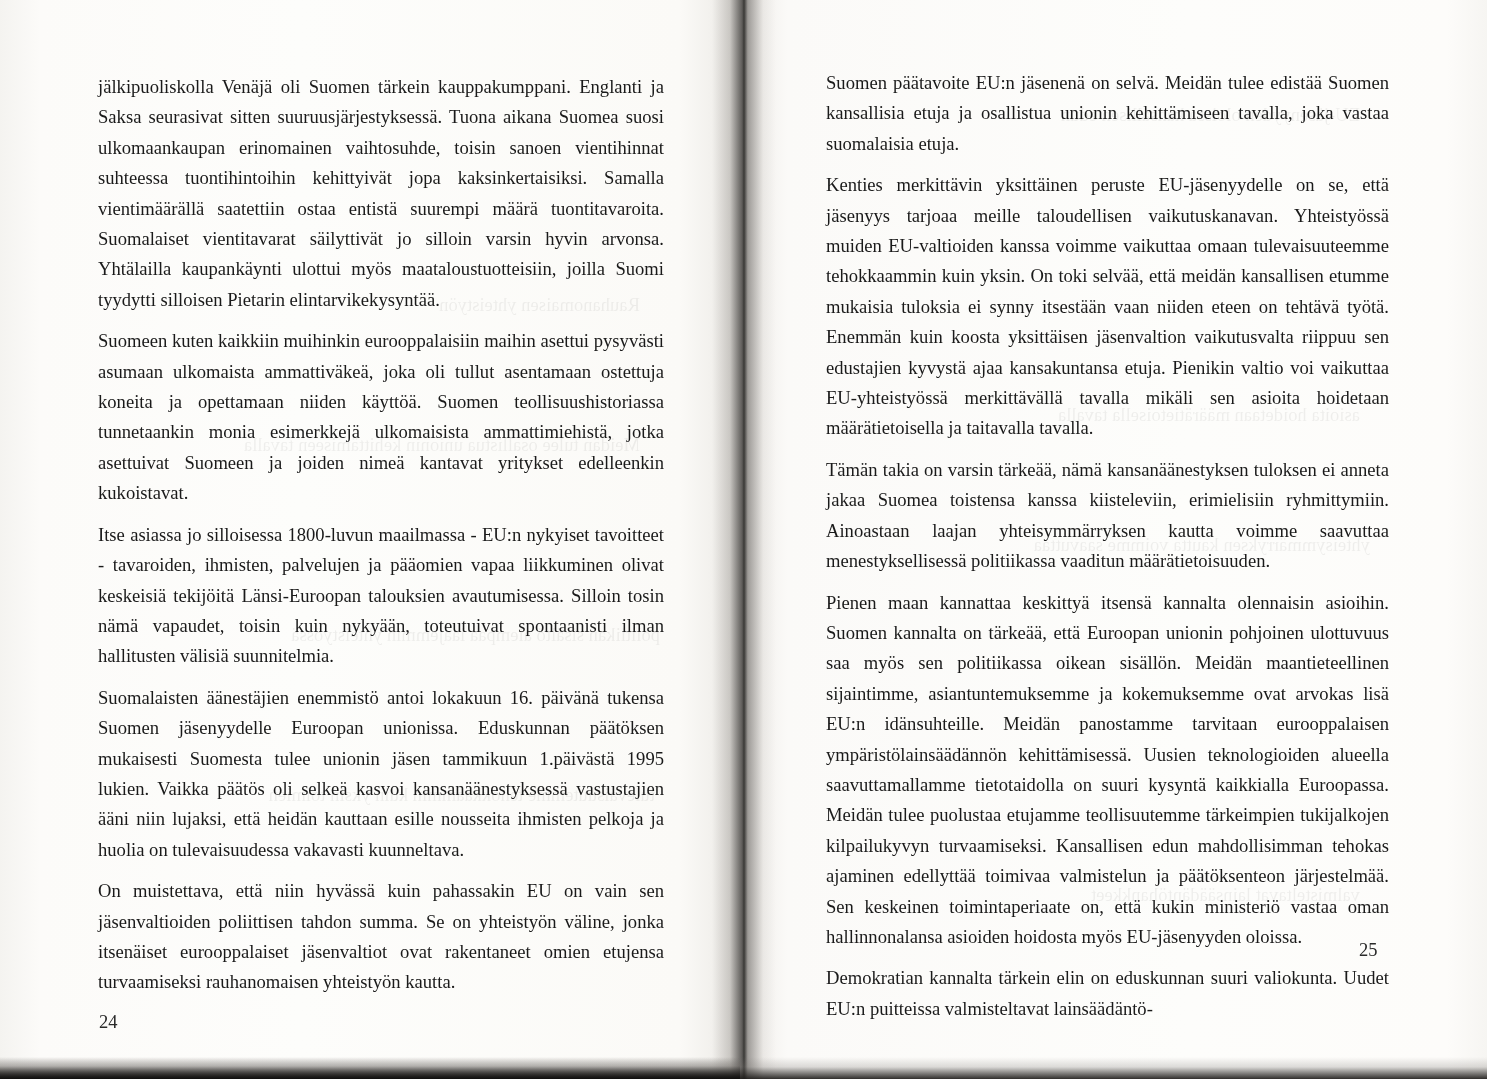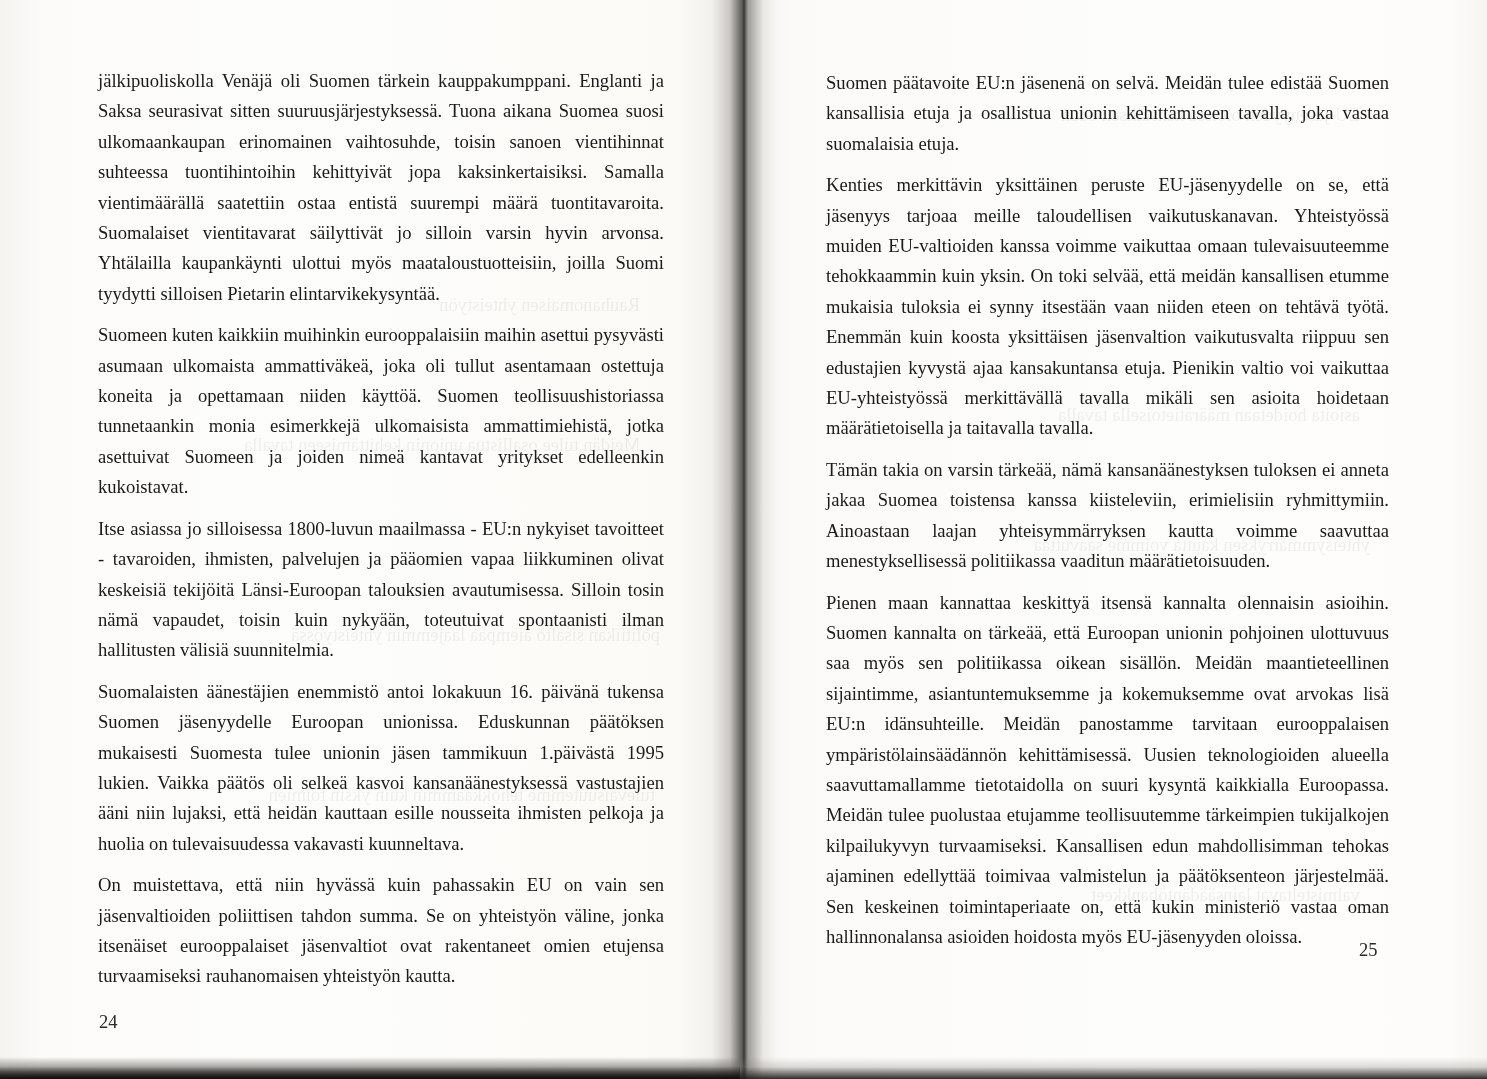"jälkipuoliskolla Venäjä oli Suomen" .text-col.left { top: 66px -> 72px }
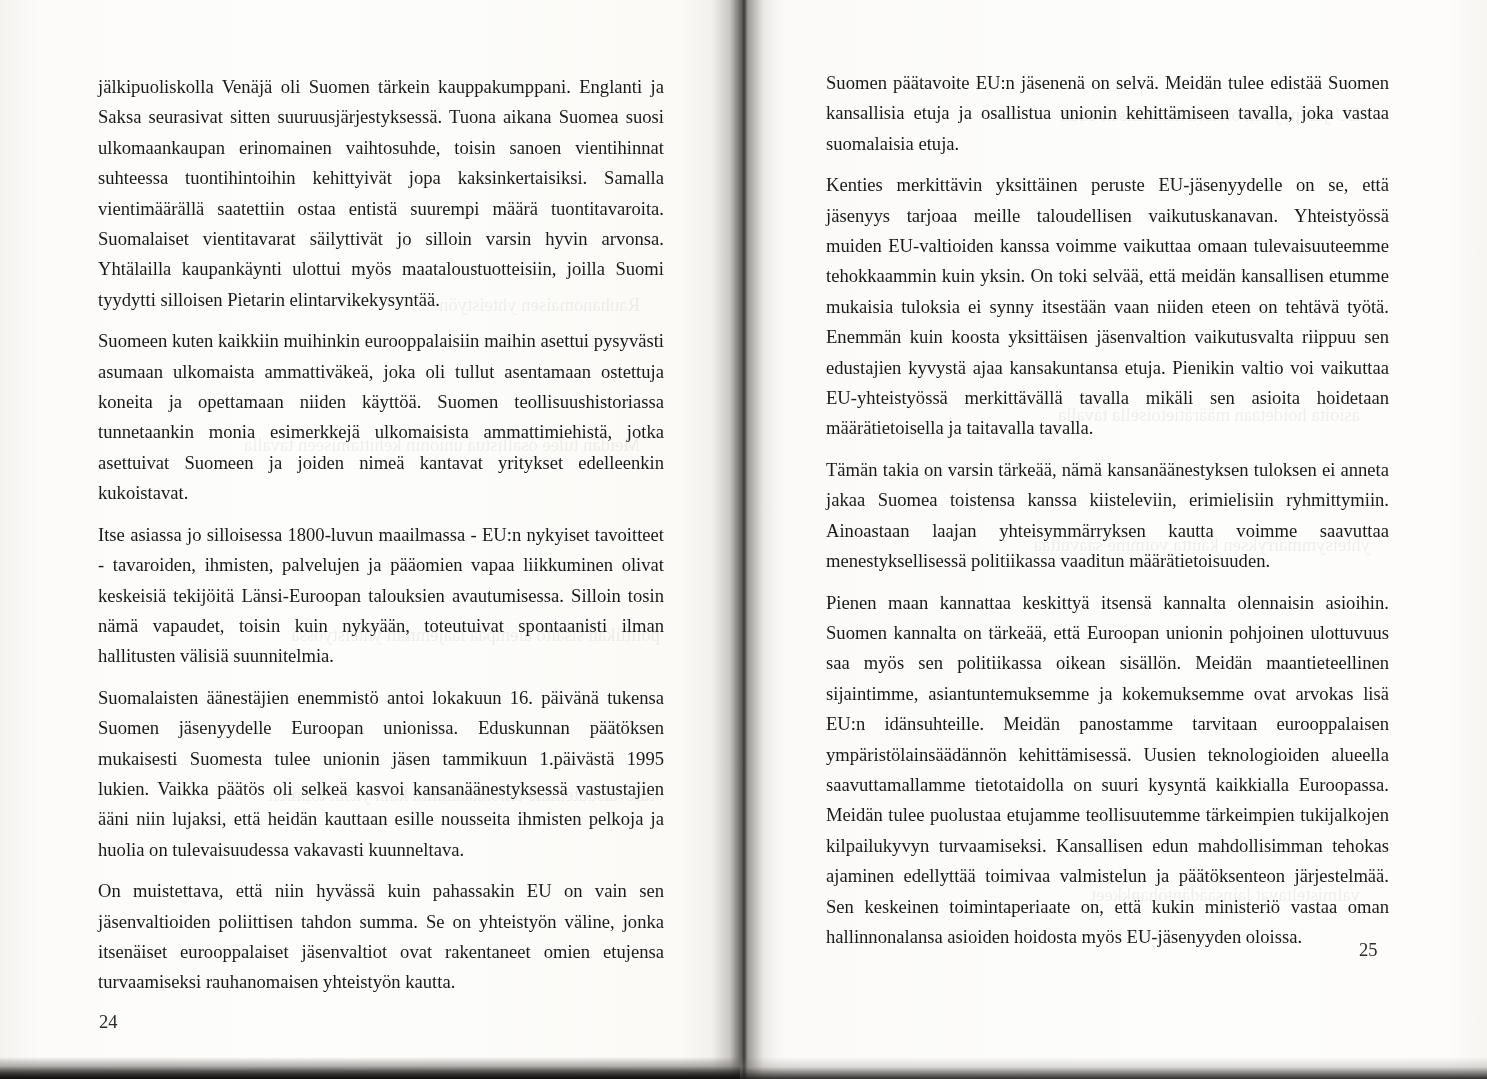"Demokratian kannalta tärkein elin on" p { html: none -> <p>Demokratian kannalta tärkein elin on eduskunnan suuri valiokunta. Uudet EU:n puitteissa valmisteltavat lainsäädäntö-</p> }
